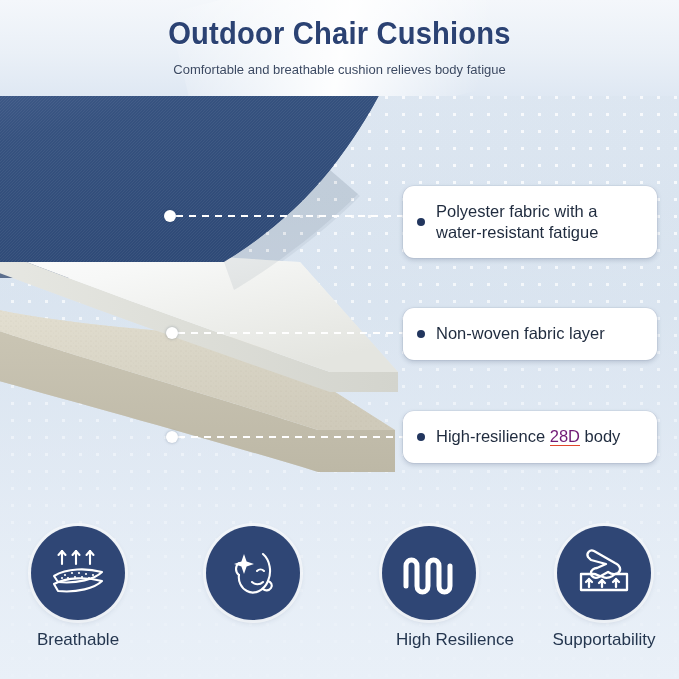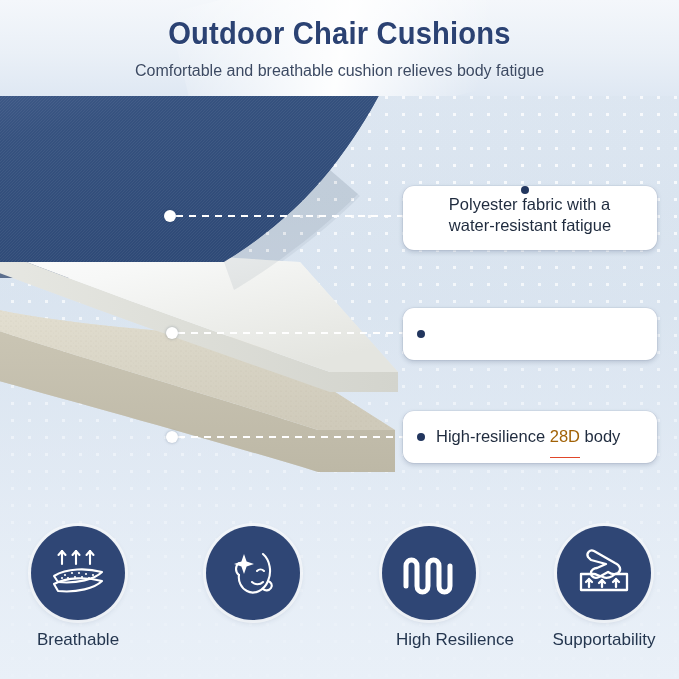"Comfortable and breathable cushion" .subtitle { font-size: 16px -> 13px }
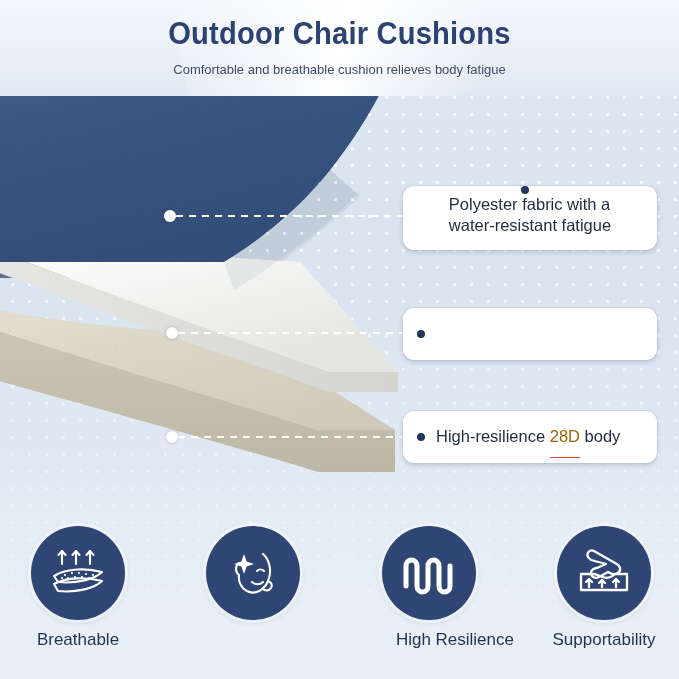"Polyester fabric with a" div.callout { flex-direction: column -> none; height: 64px -> 72px }
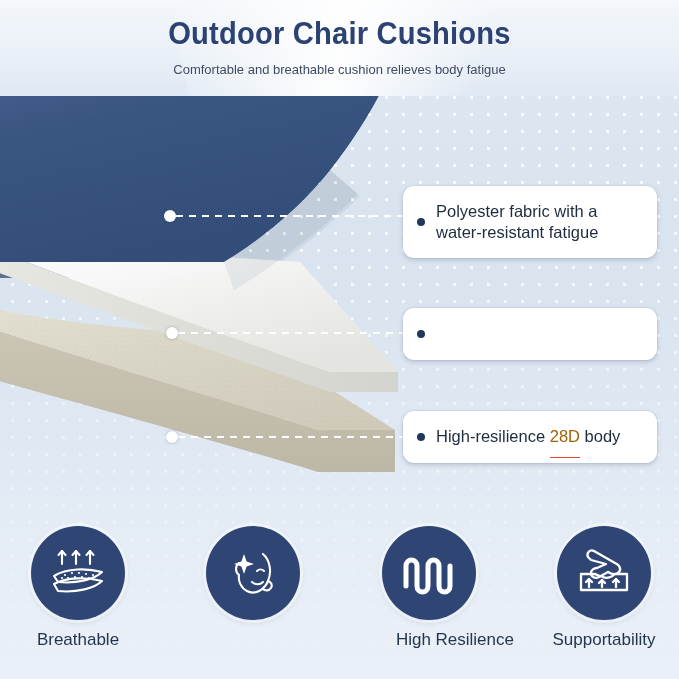"Non-woven fabric layer" span.ctext { html: none -> <span>Non-woven fabric layer</span> }
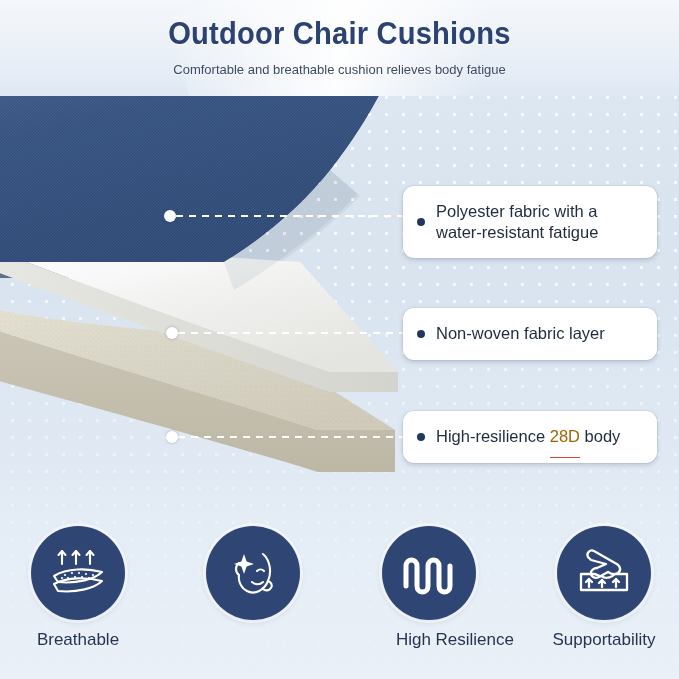"28D" .hl { color: #a16207 -> #701a75; padding-bottom: 12px -> 0px }
